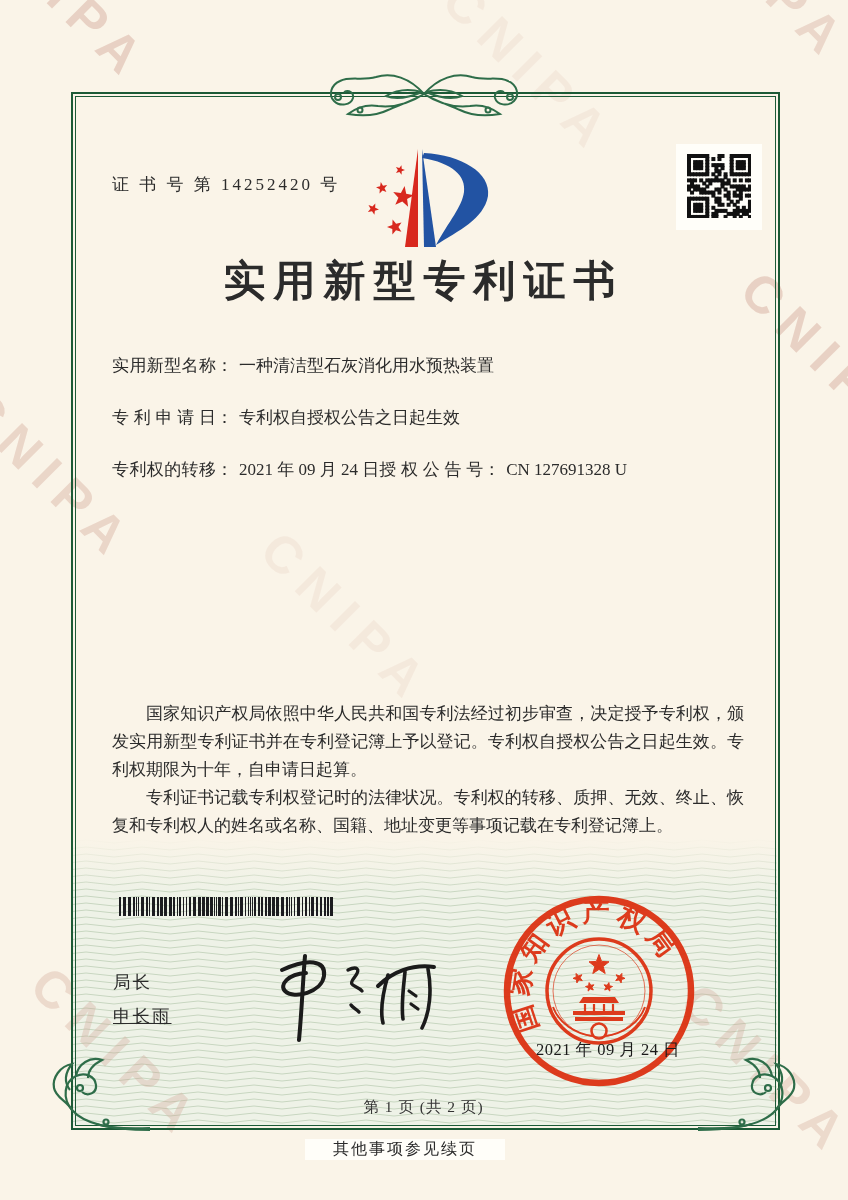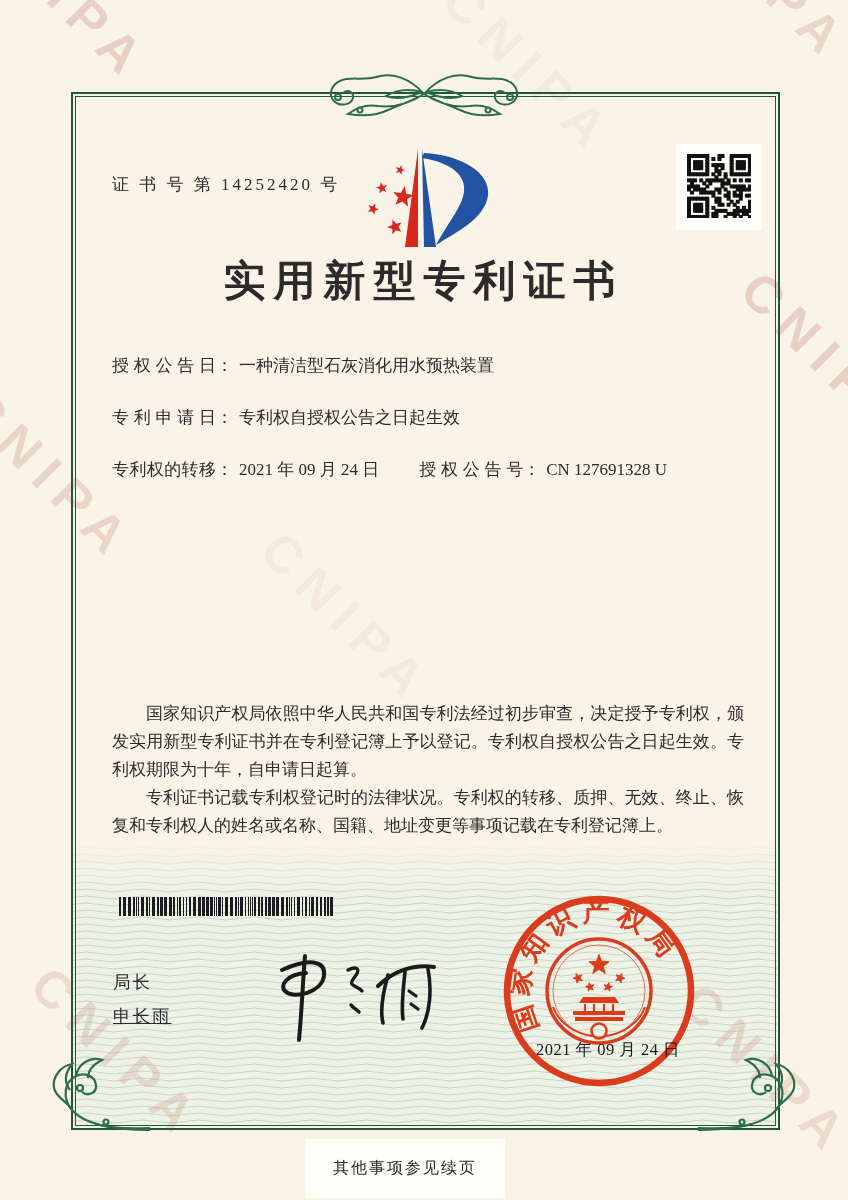"授权公告日" span.f-label { text: 授权公告日 -> 实用新型名称 }
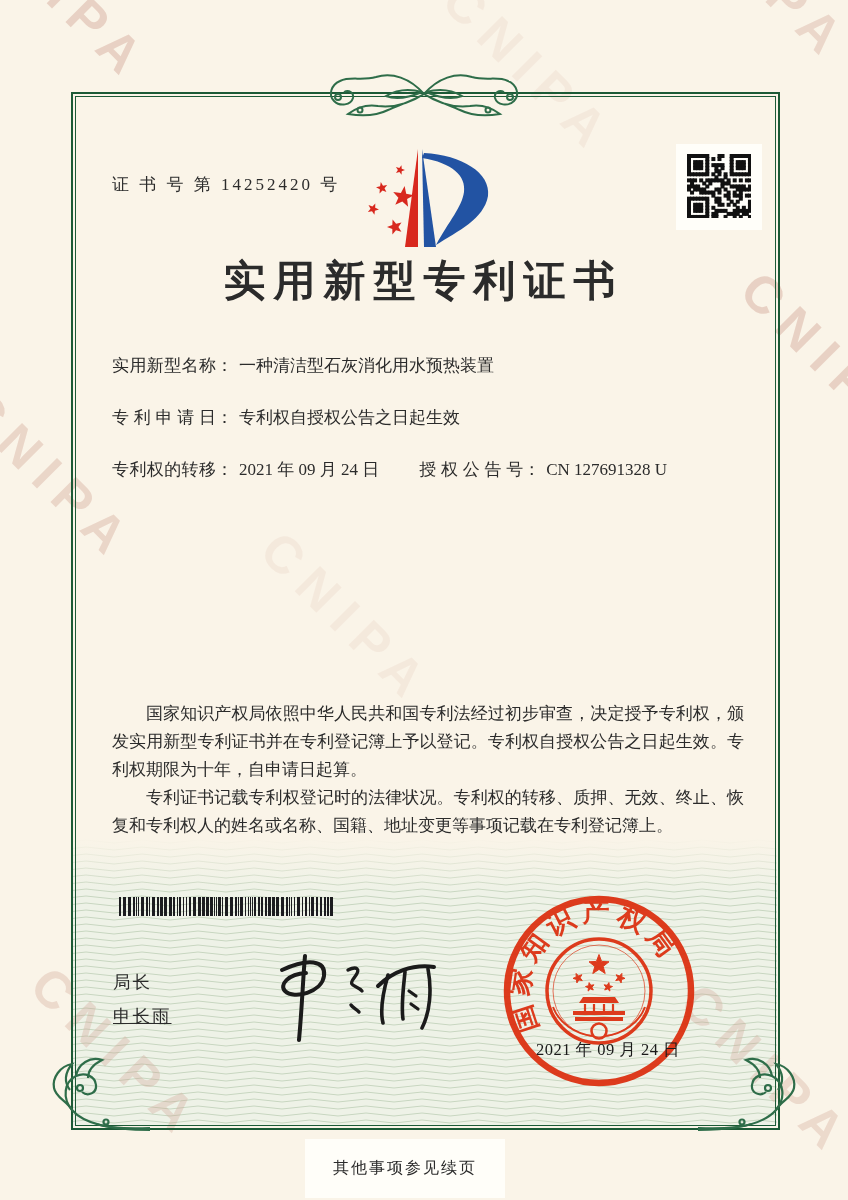"授权公告号" .grant2 { margin-left: 40px -> none }
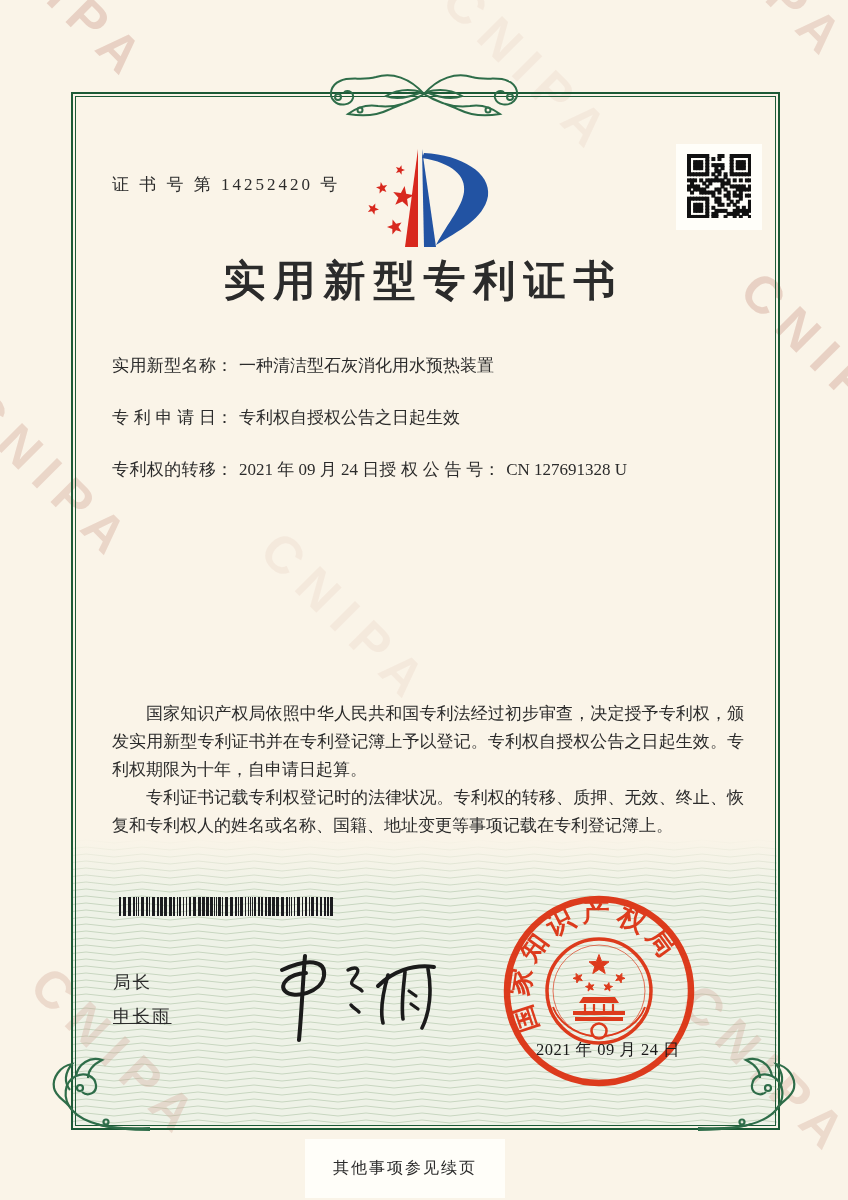"第 1 页 (共 2" div.pagenum { html: none -> <div>第 1 页 (共 2 页)</div> }
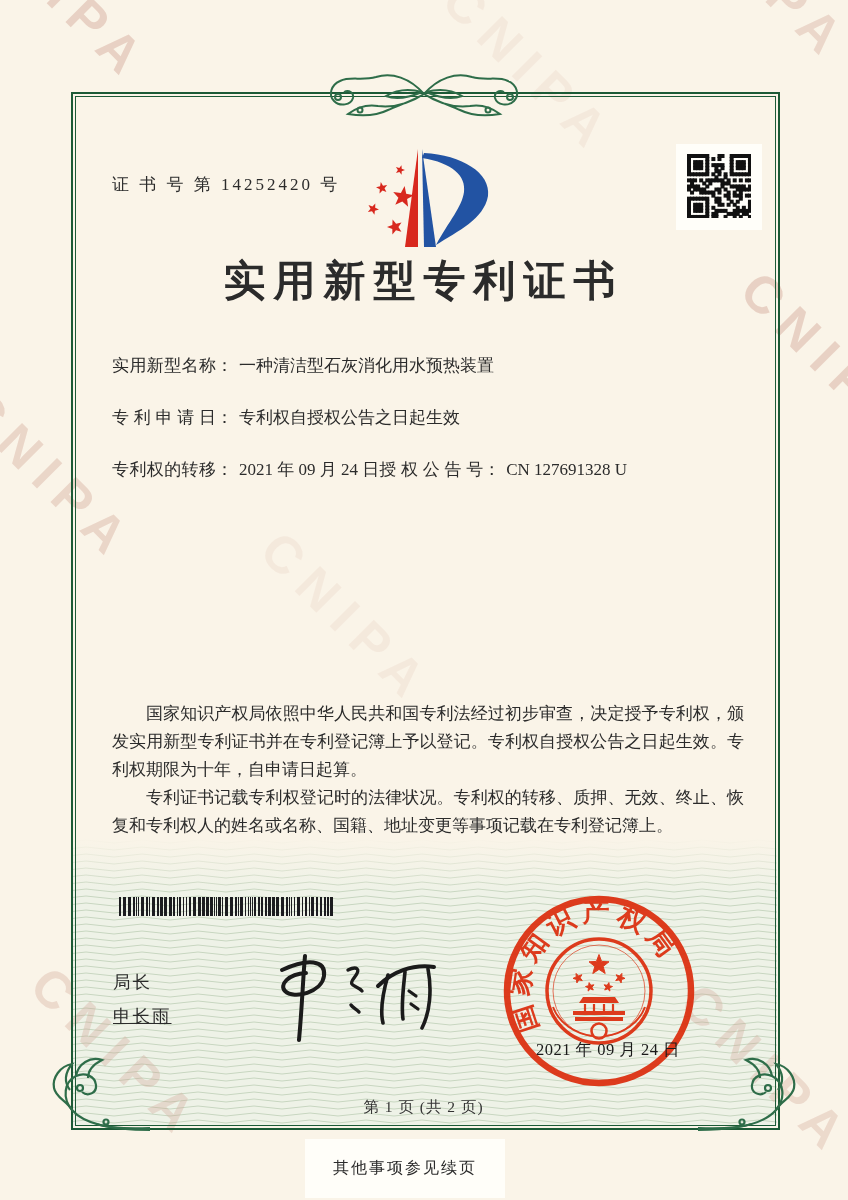"其他事项参见续页" .contnote { padding: 19px 28px -> 0 28px }
